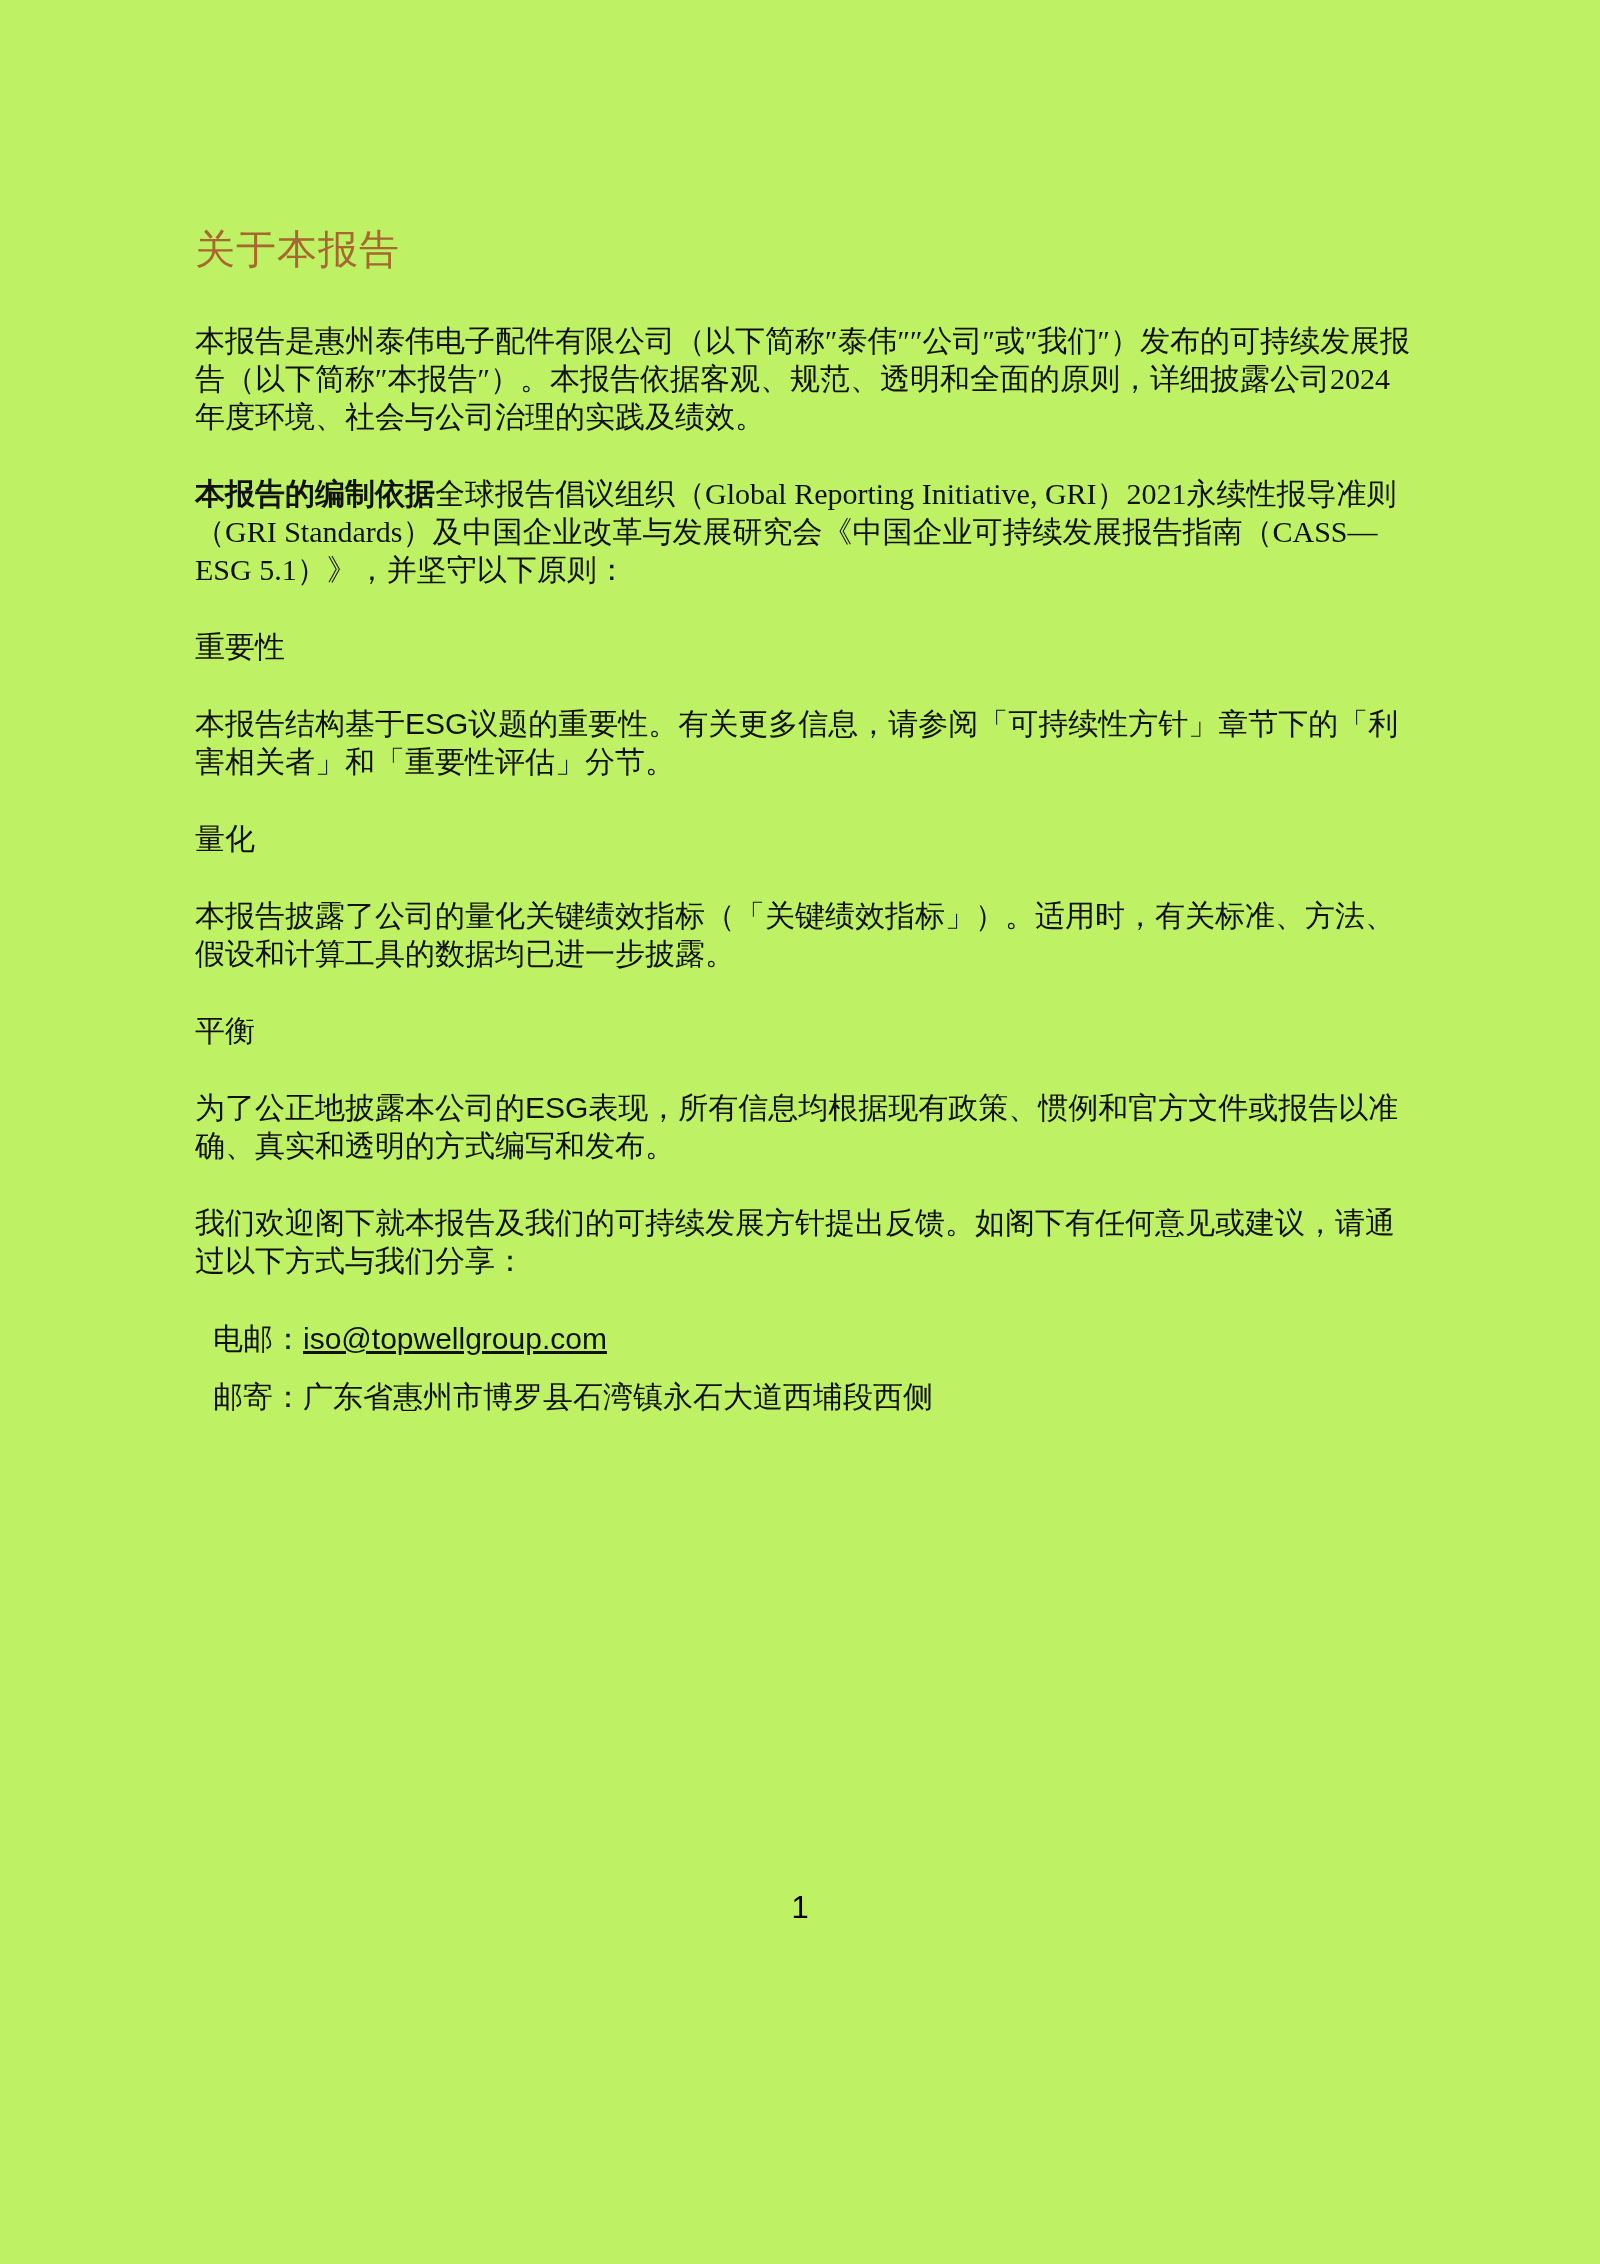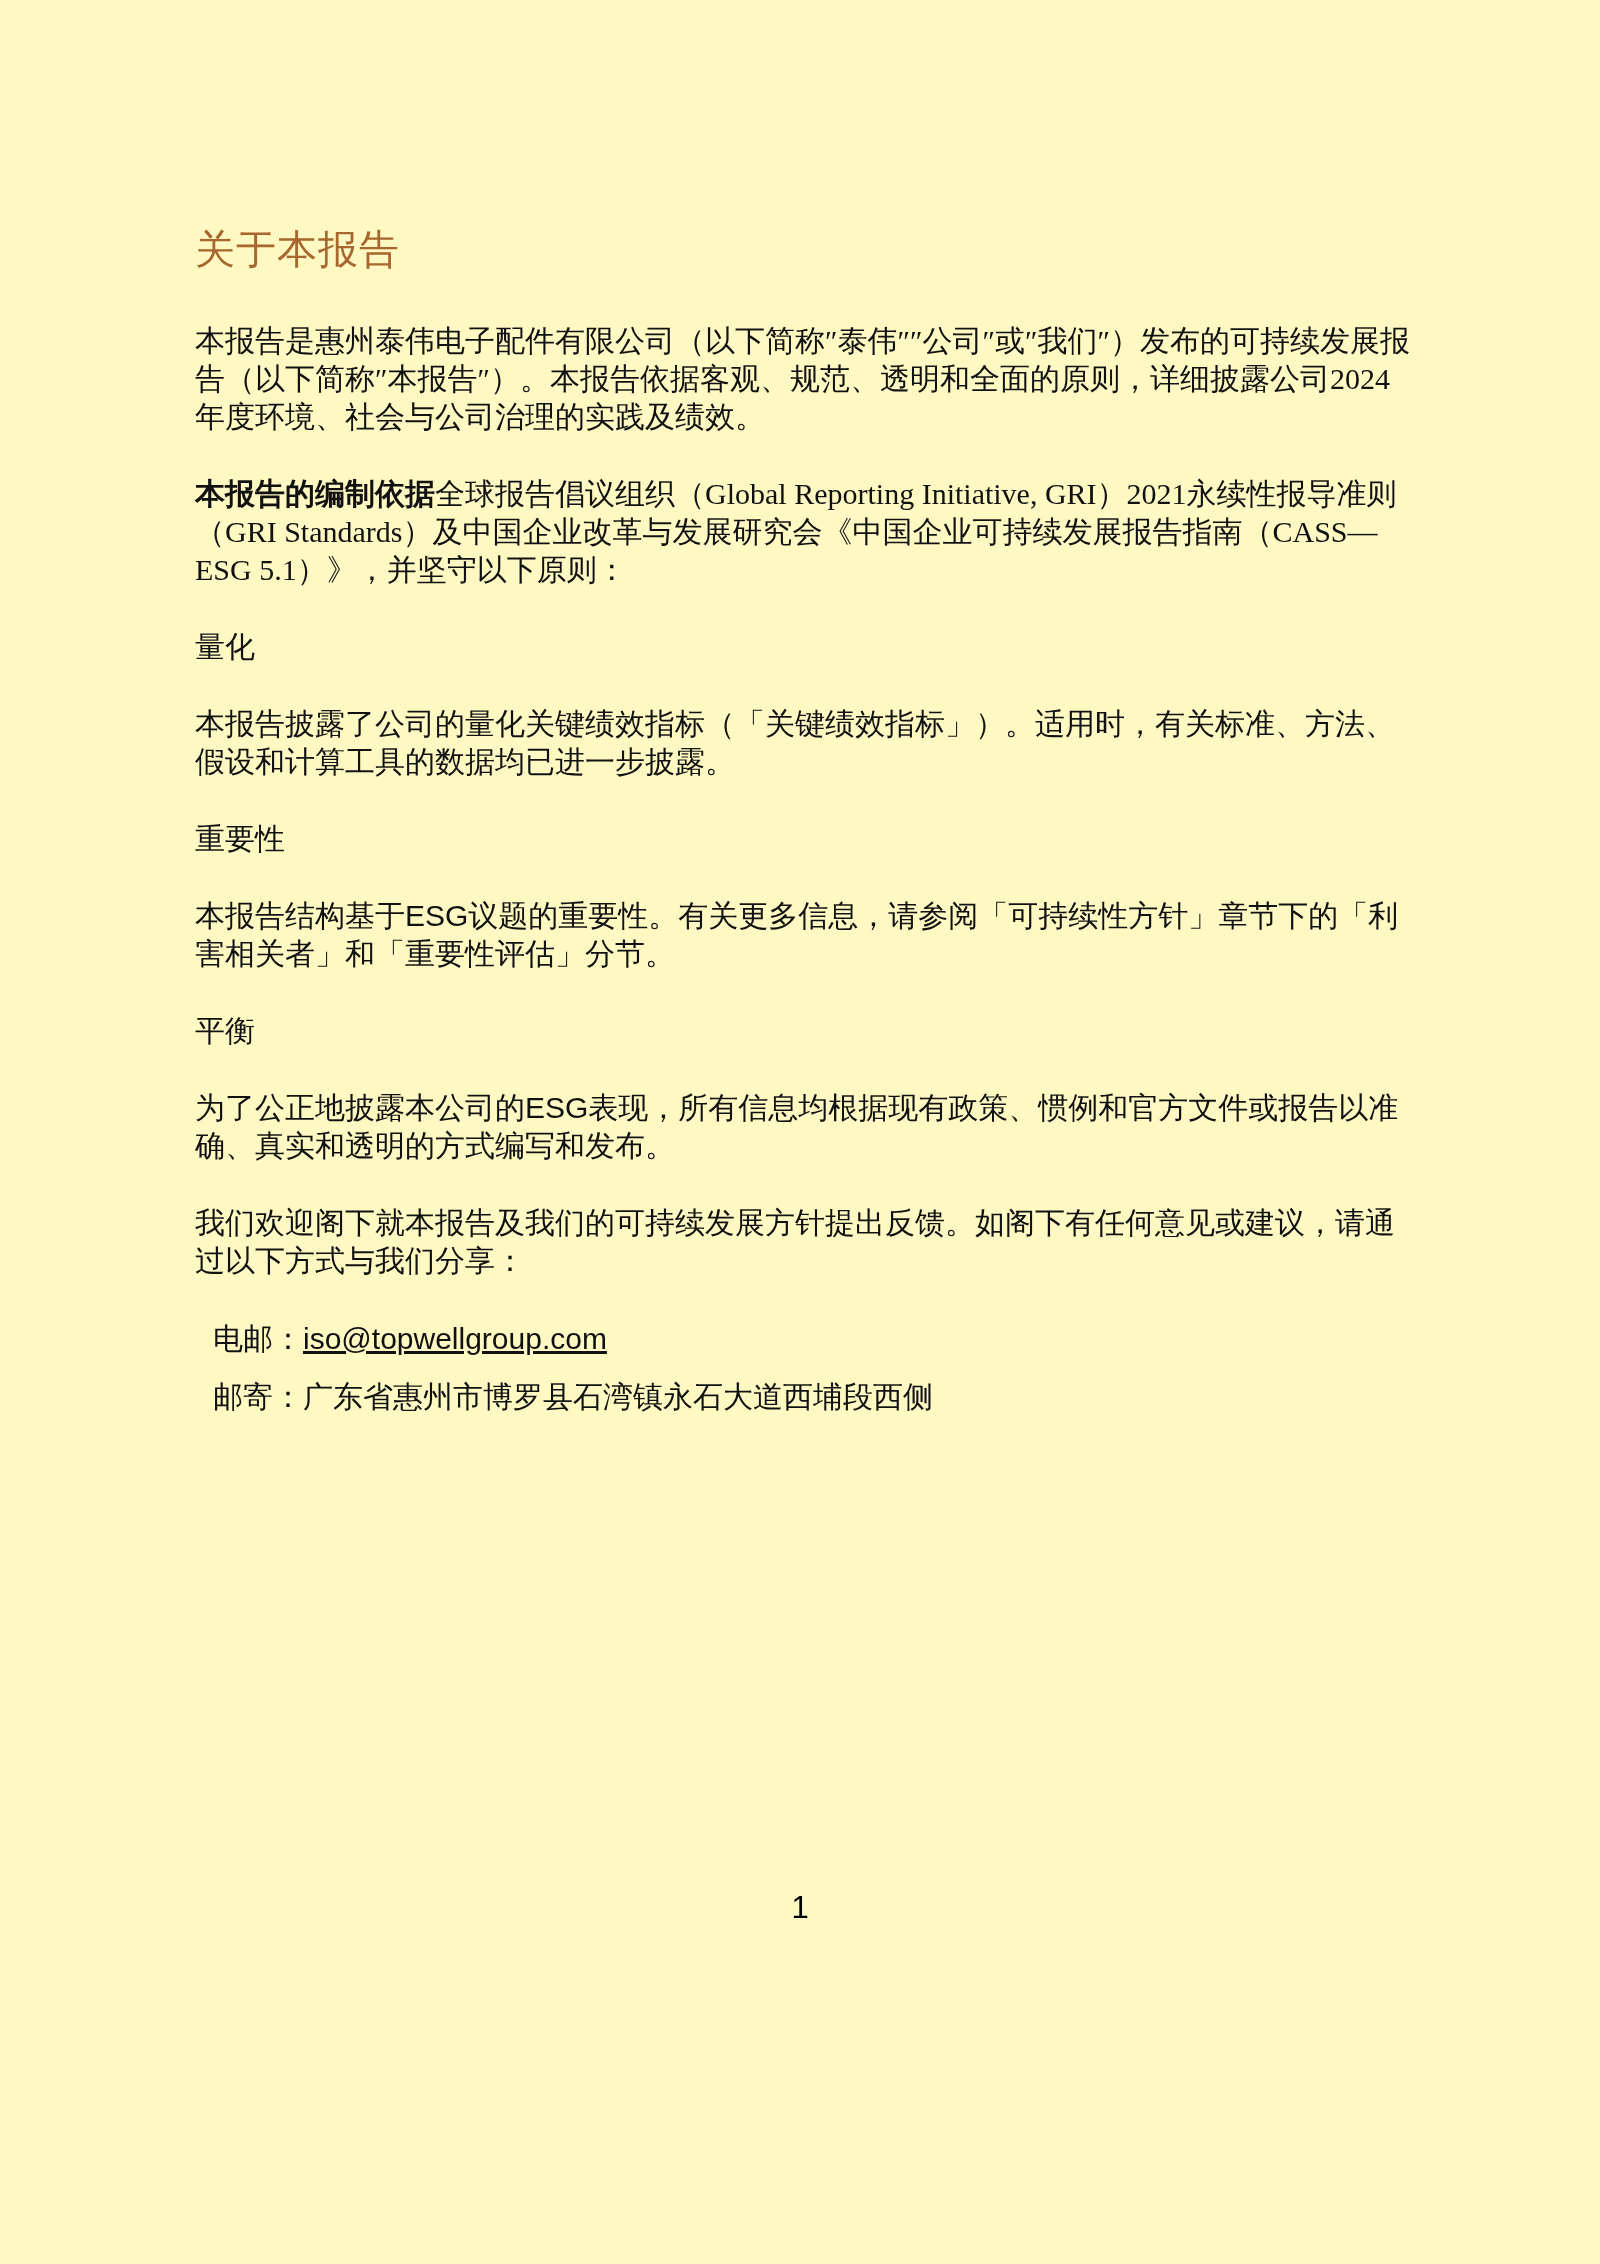"关于本报告" .page { background: #fef9c3 -> #bef264 }
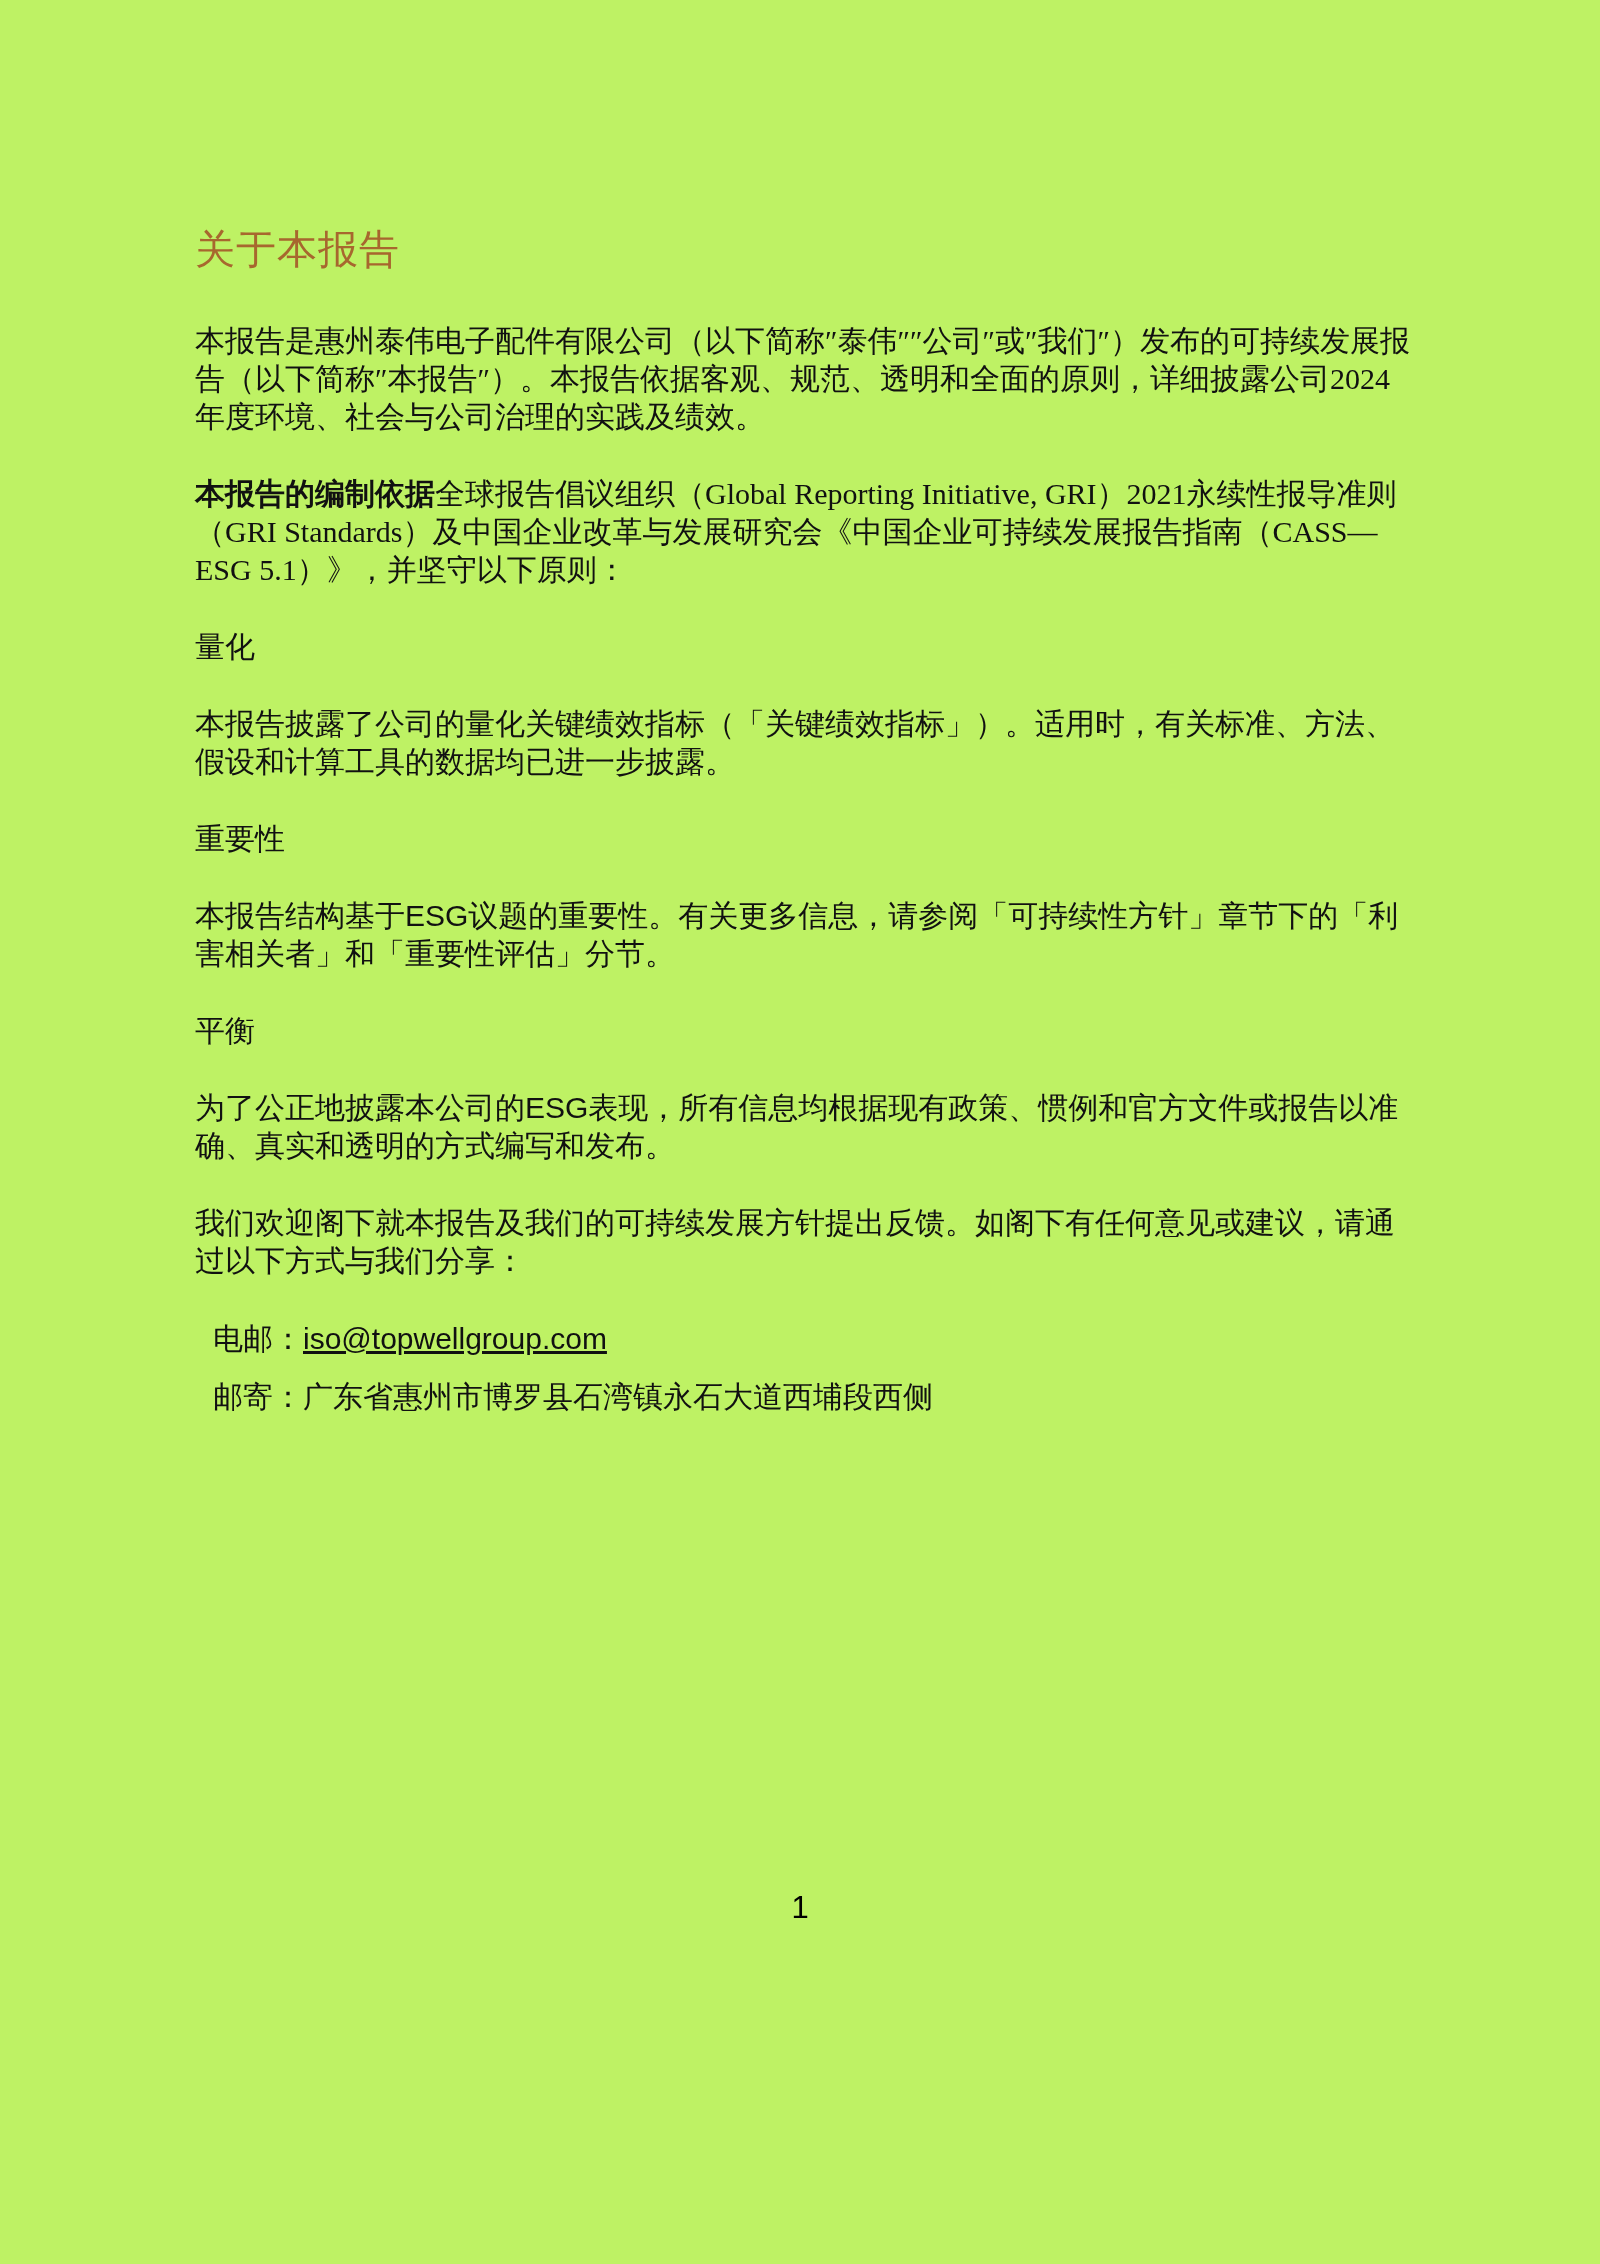"量化" div { order: before "重要性" -> after "重要性" }
